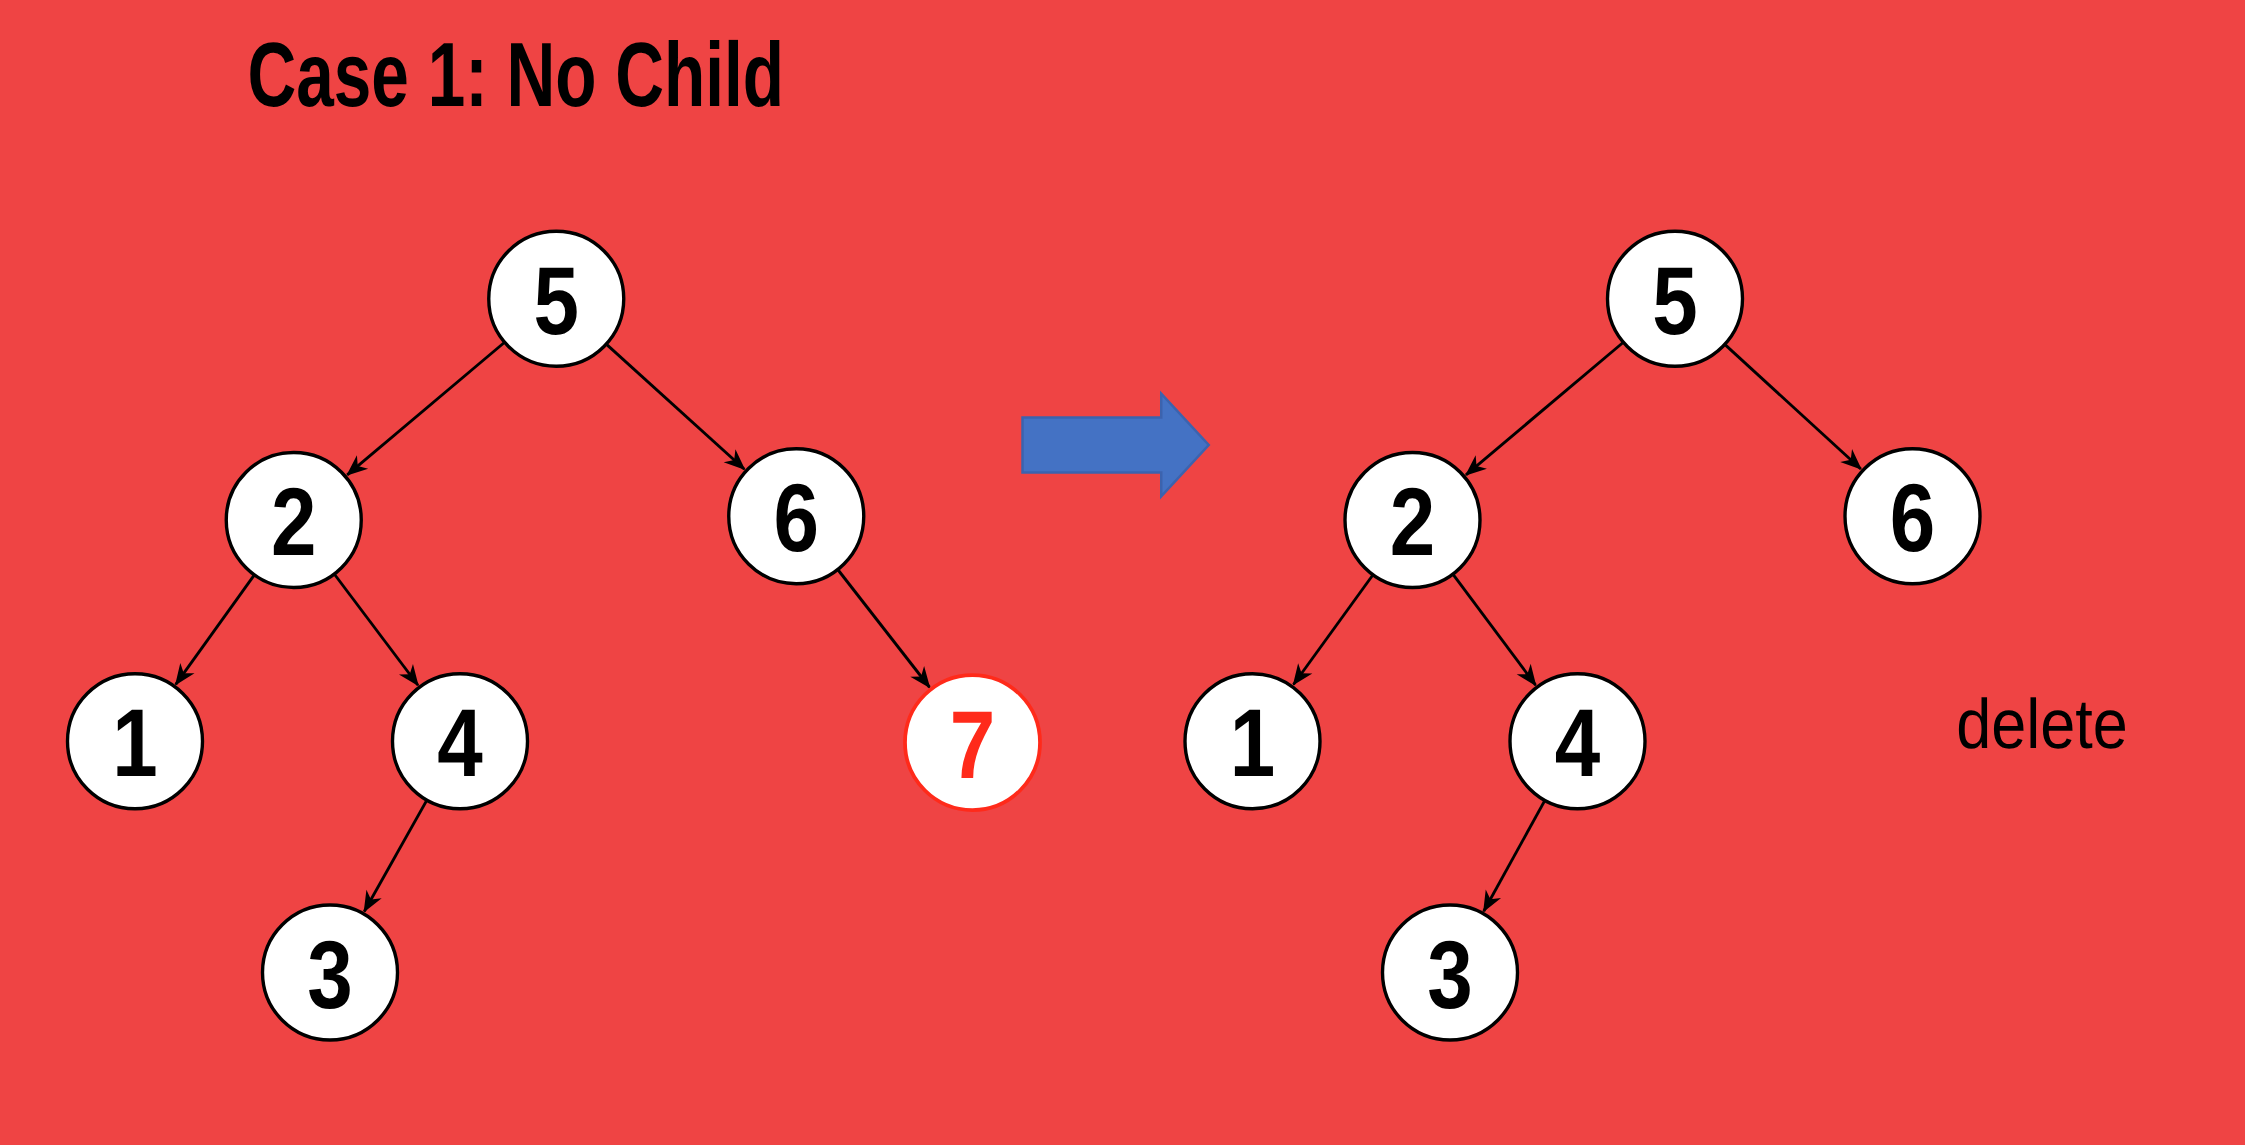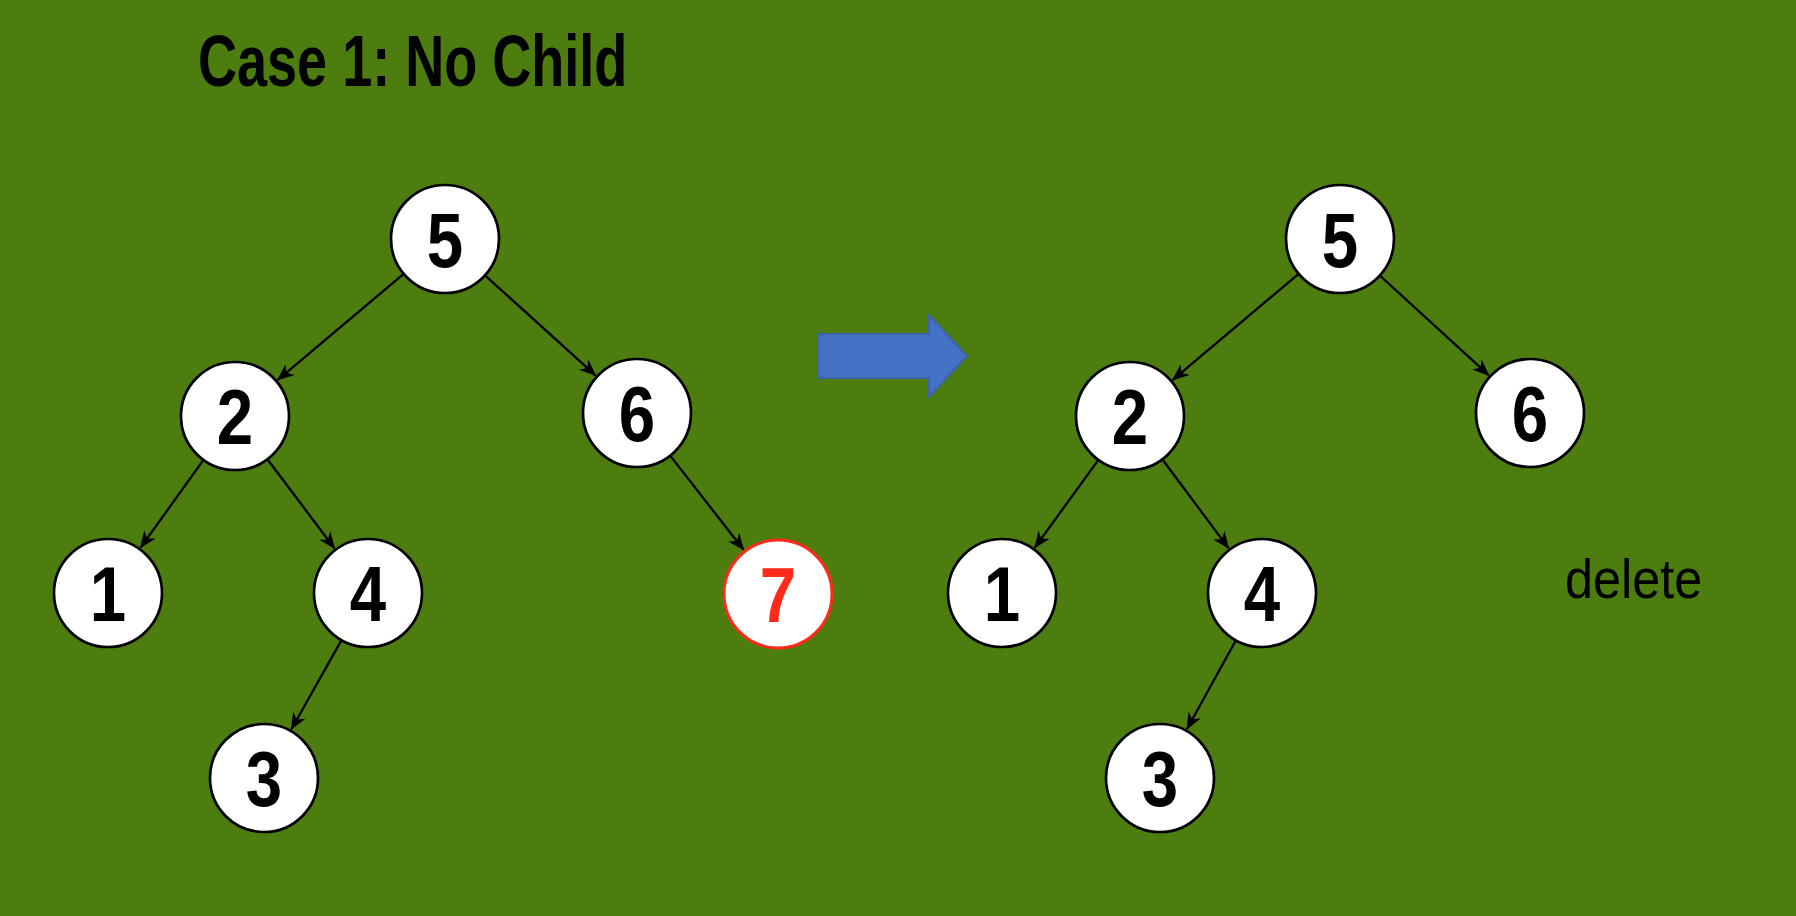"Case 1: No Child" #slide { background: #4d7c0f -> #ef4444 }
